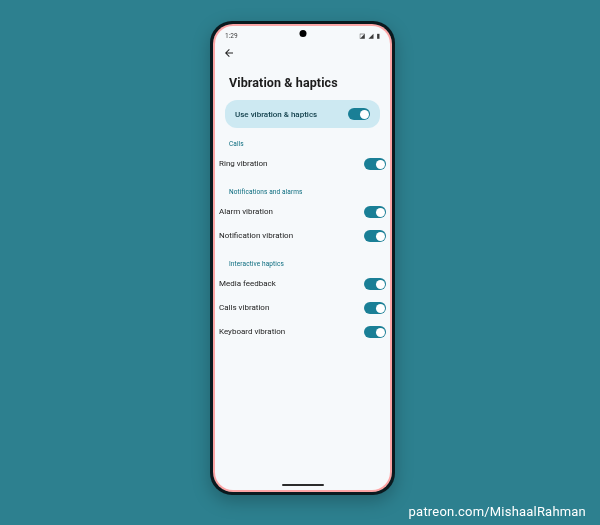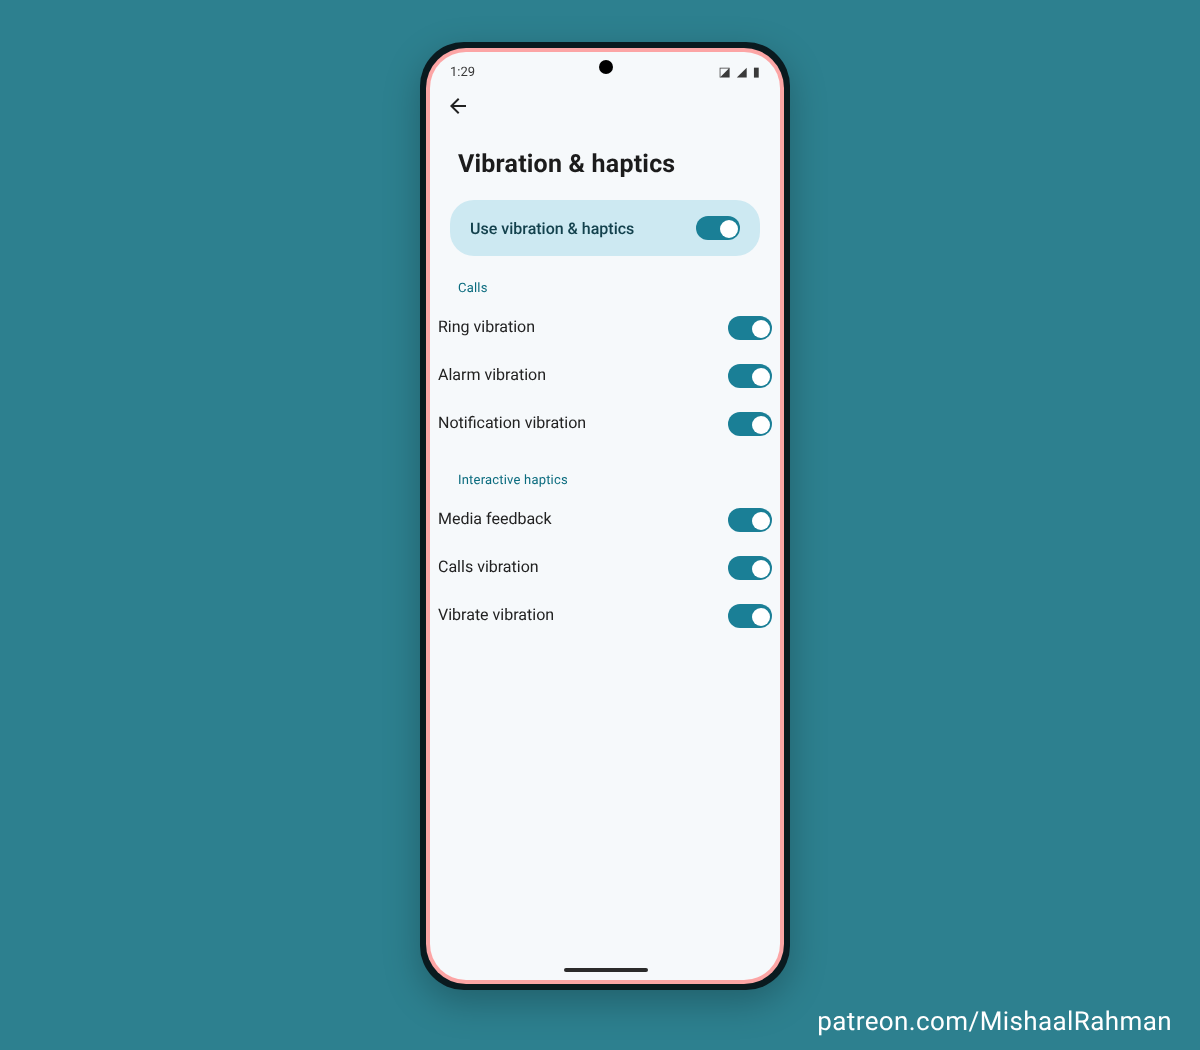"Notifications and alarms" div.section-hdr { html: none -> <div>Notifications and alarms</div> }
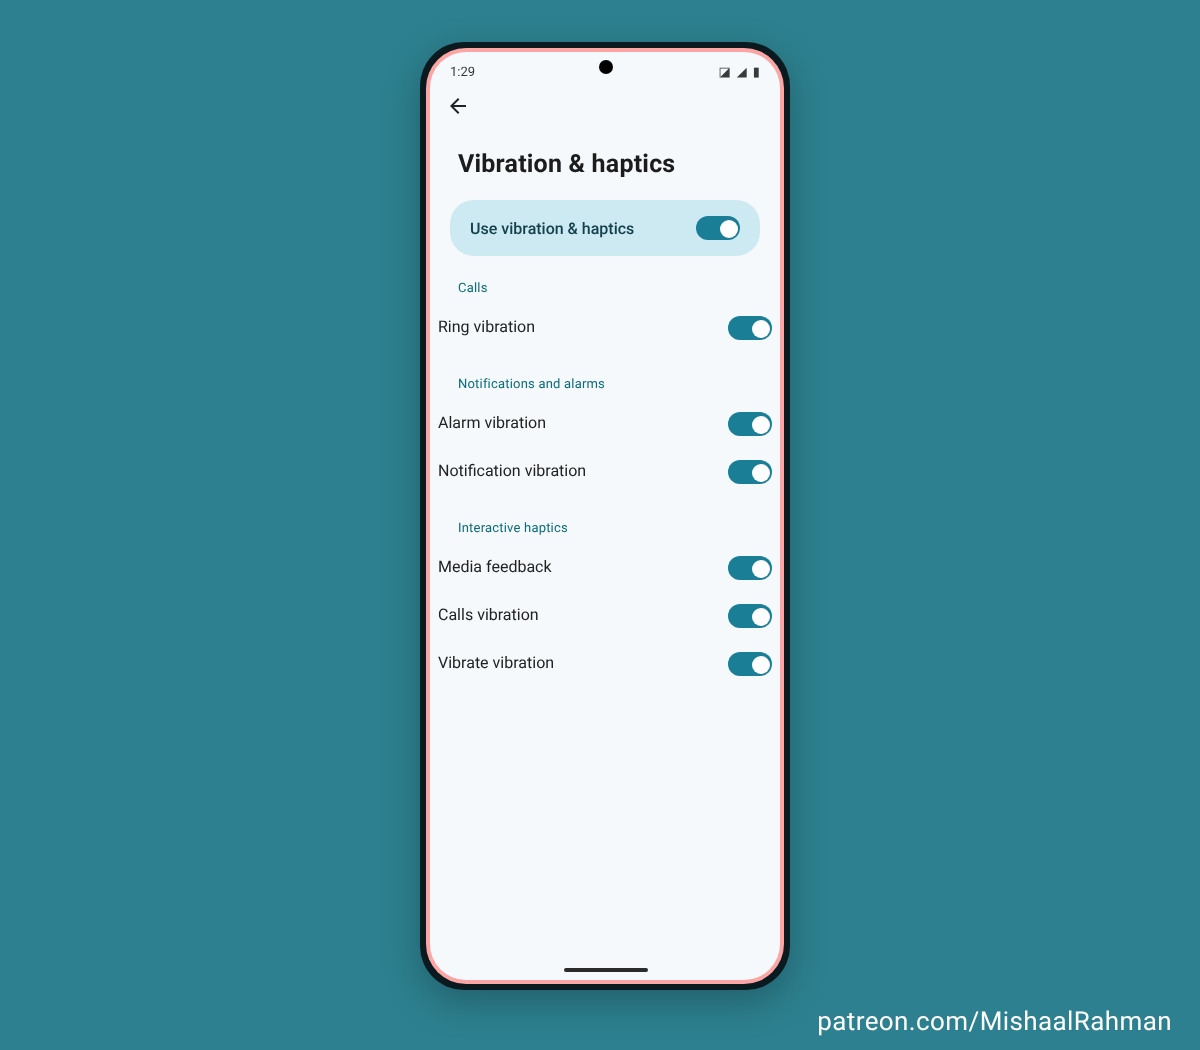"Vibrate vibration" span.lbl { text: Vibrate -> Keyboard }
